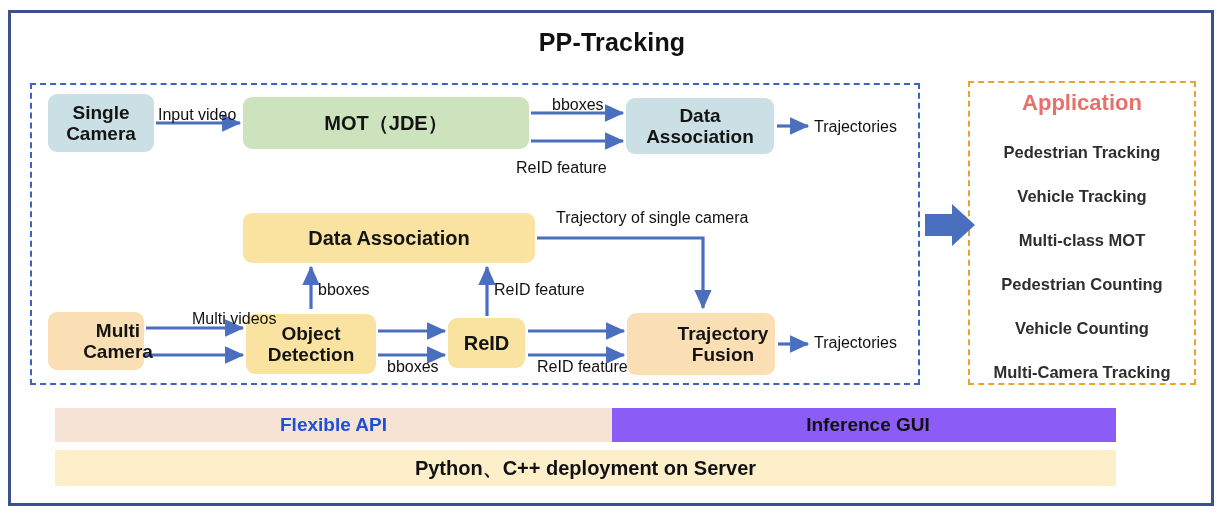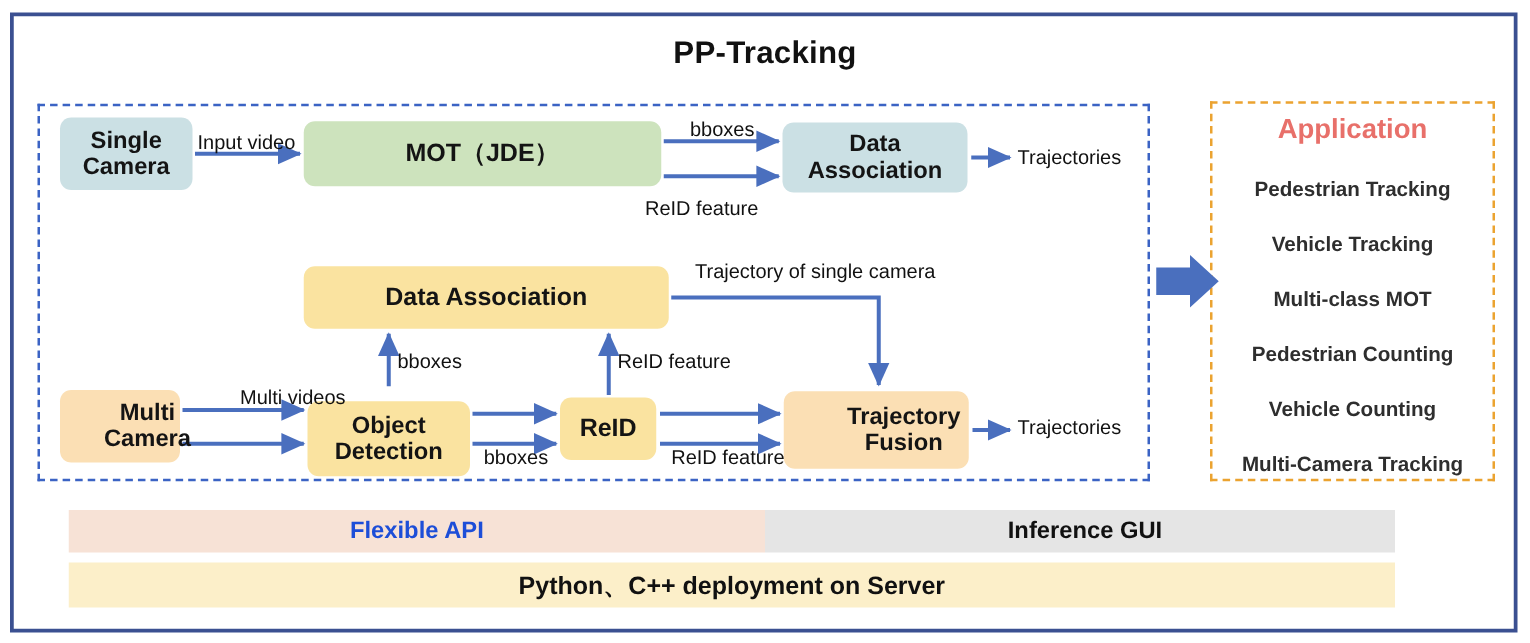"Object" #node-object-detection { top: 321px -> 314px }
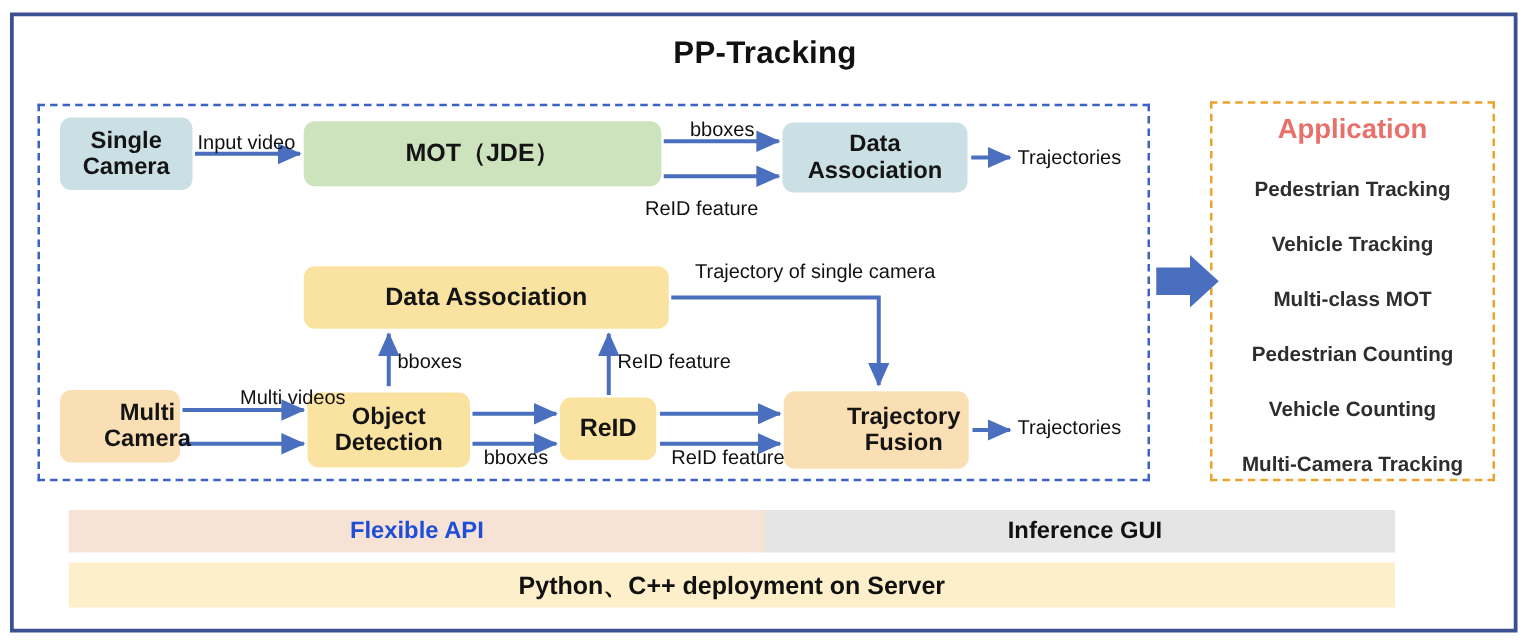"Inference GUI" #bar-inference-gui { background: #e5e5e5 -> #8b5cf6 }
